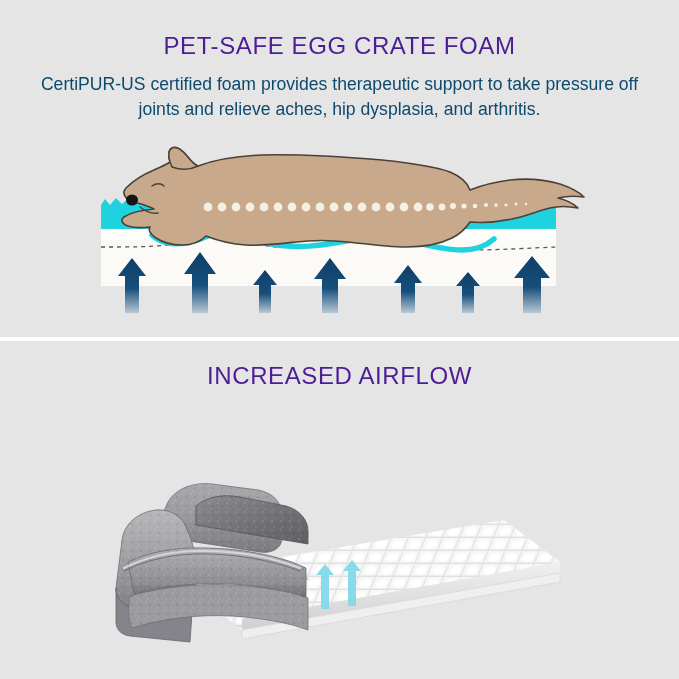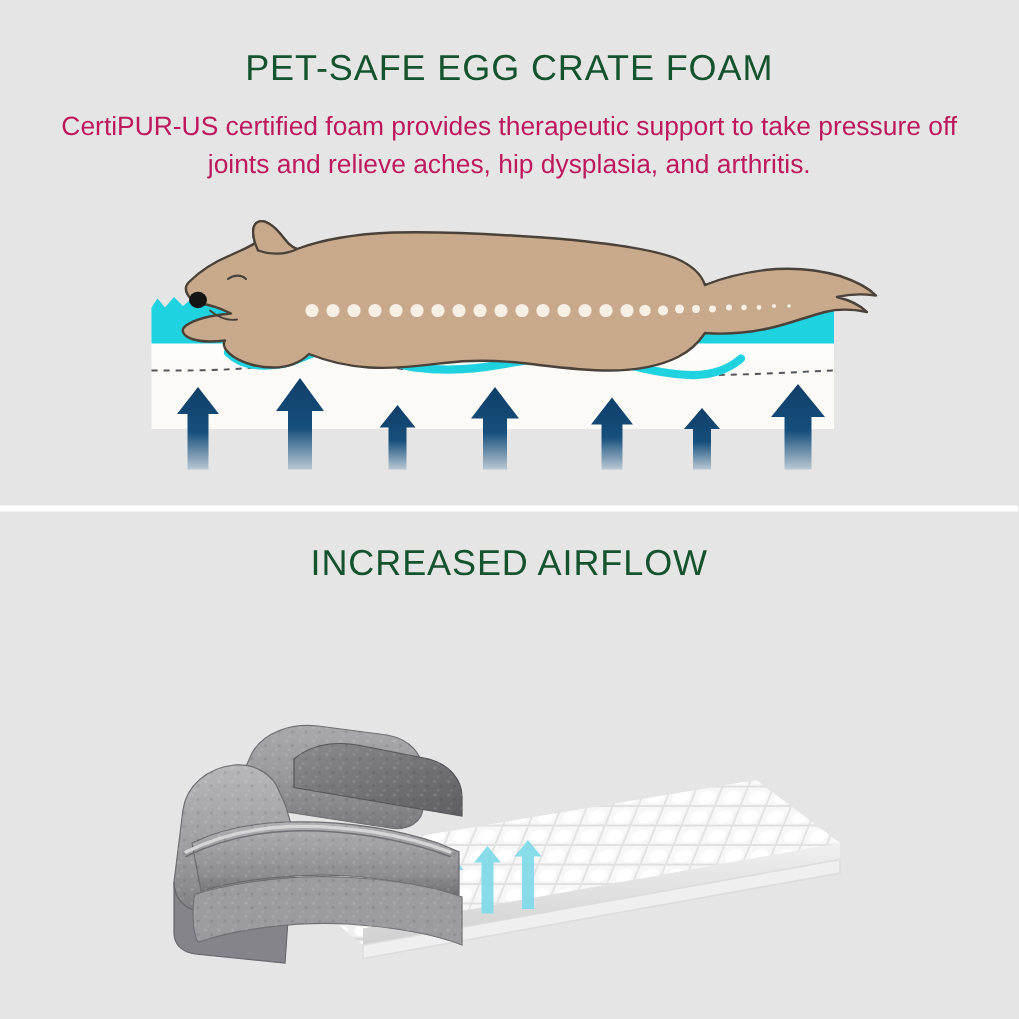"PET-SAFE EGG CRATE FOAM" .title { color: #14532d -> #4c1d95 }
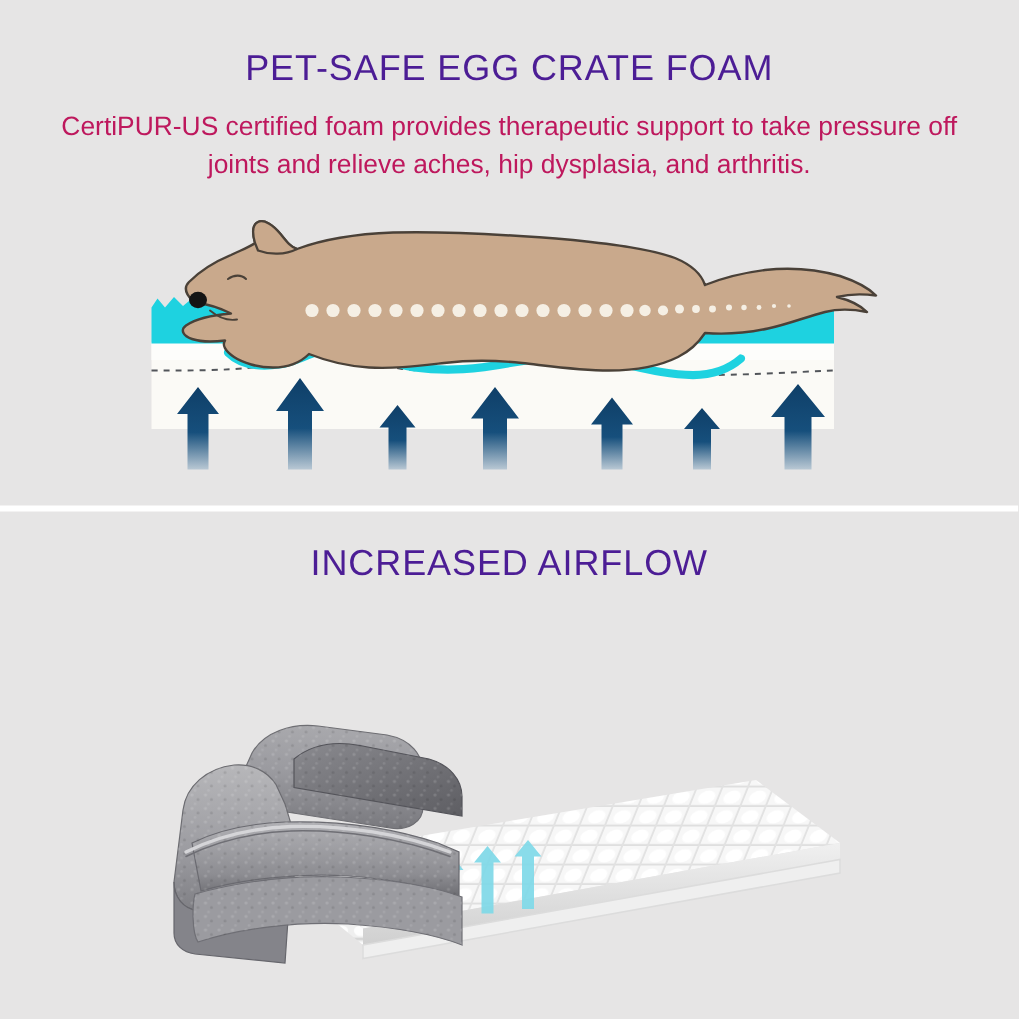"CertiPUR-US certified foam provides" .subtitle { color: #be185d -> #0c4a6e }
